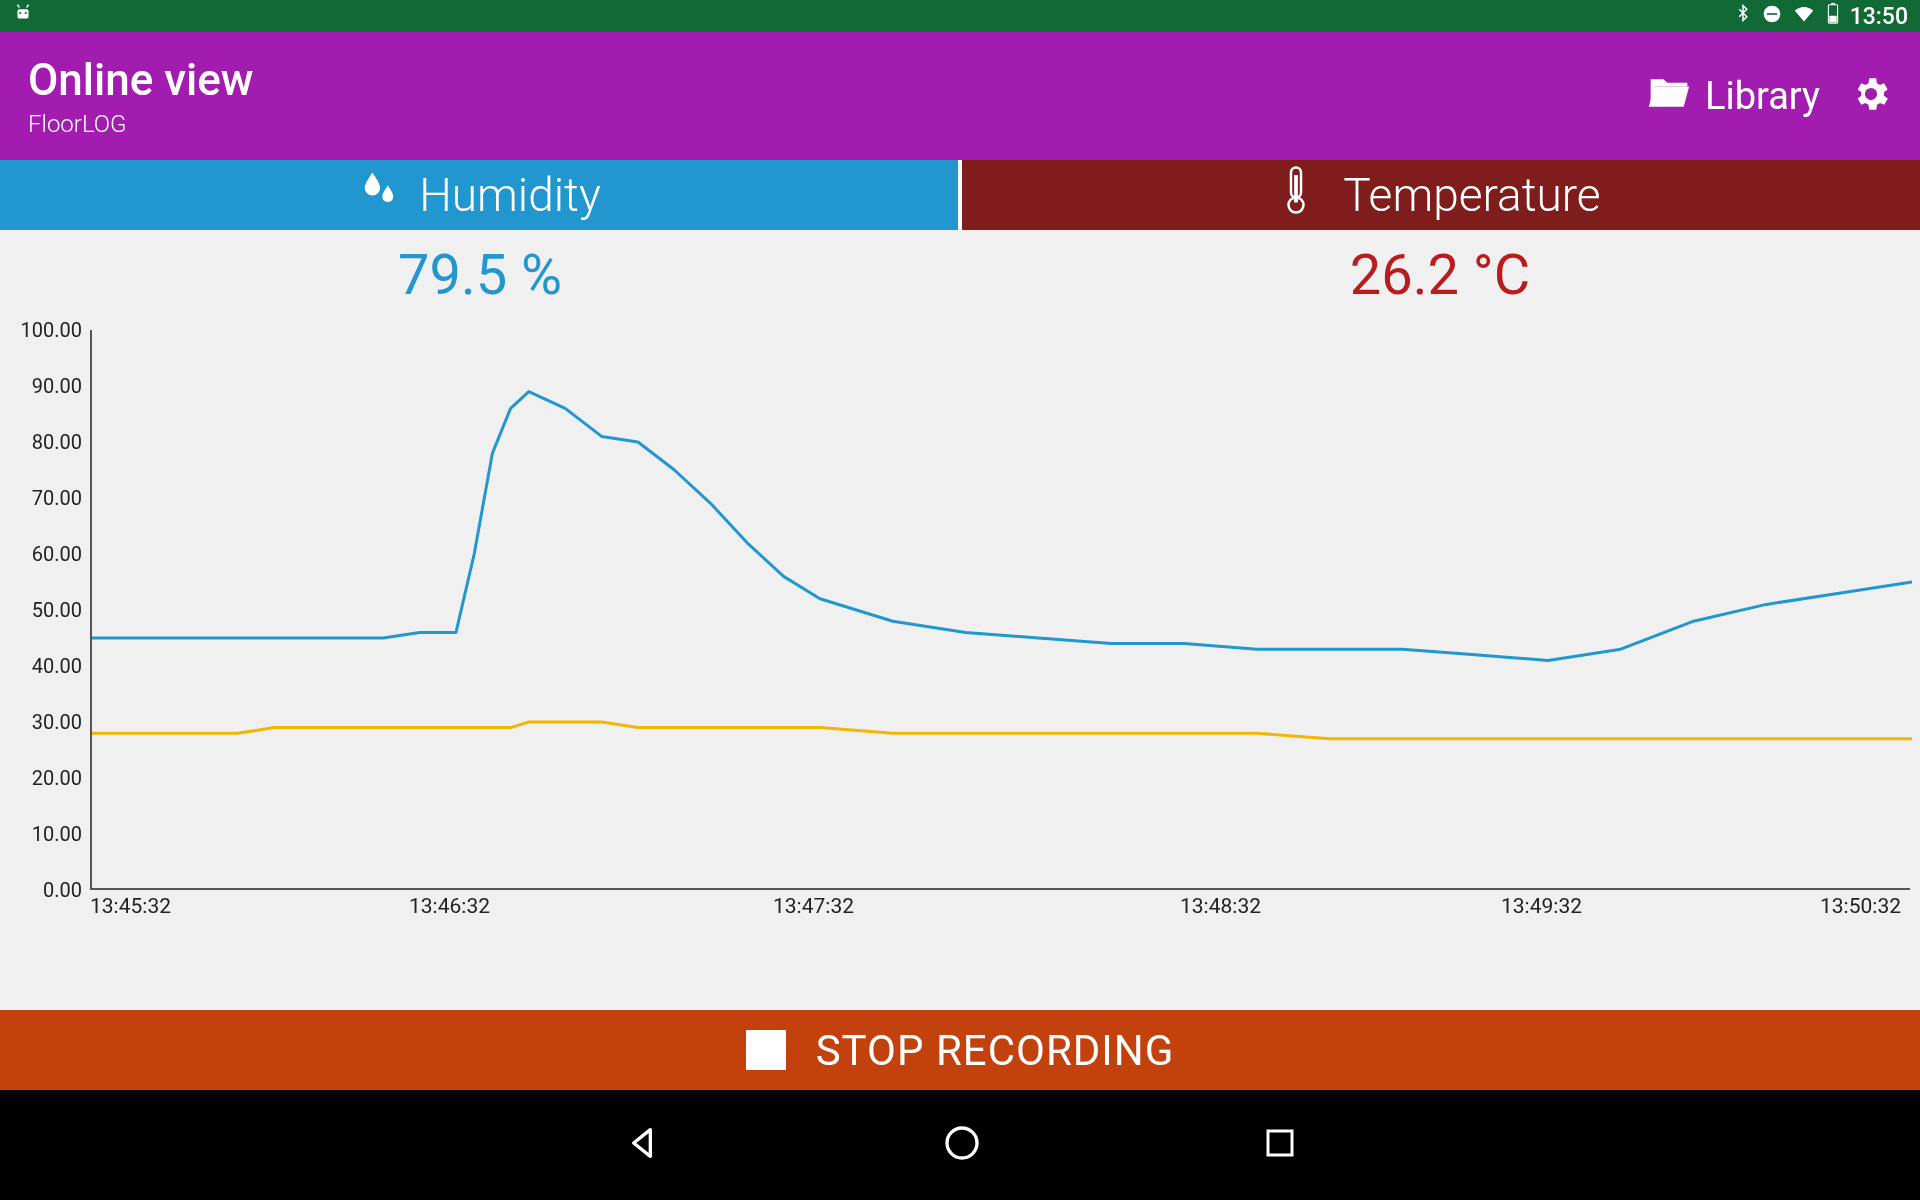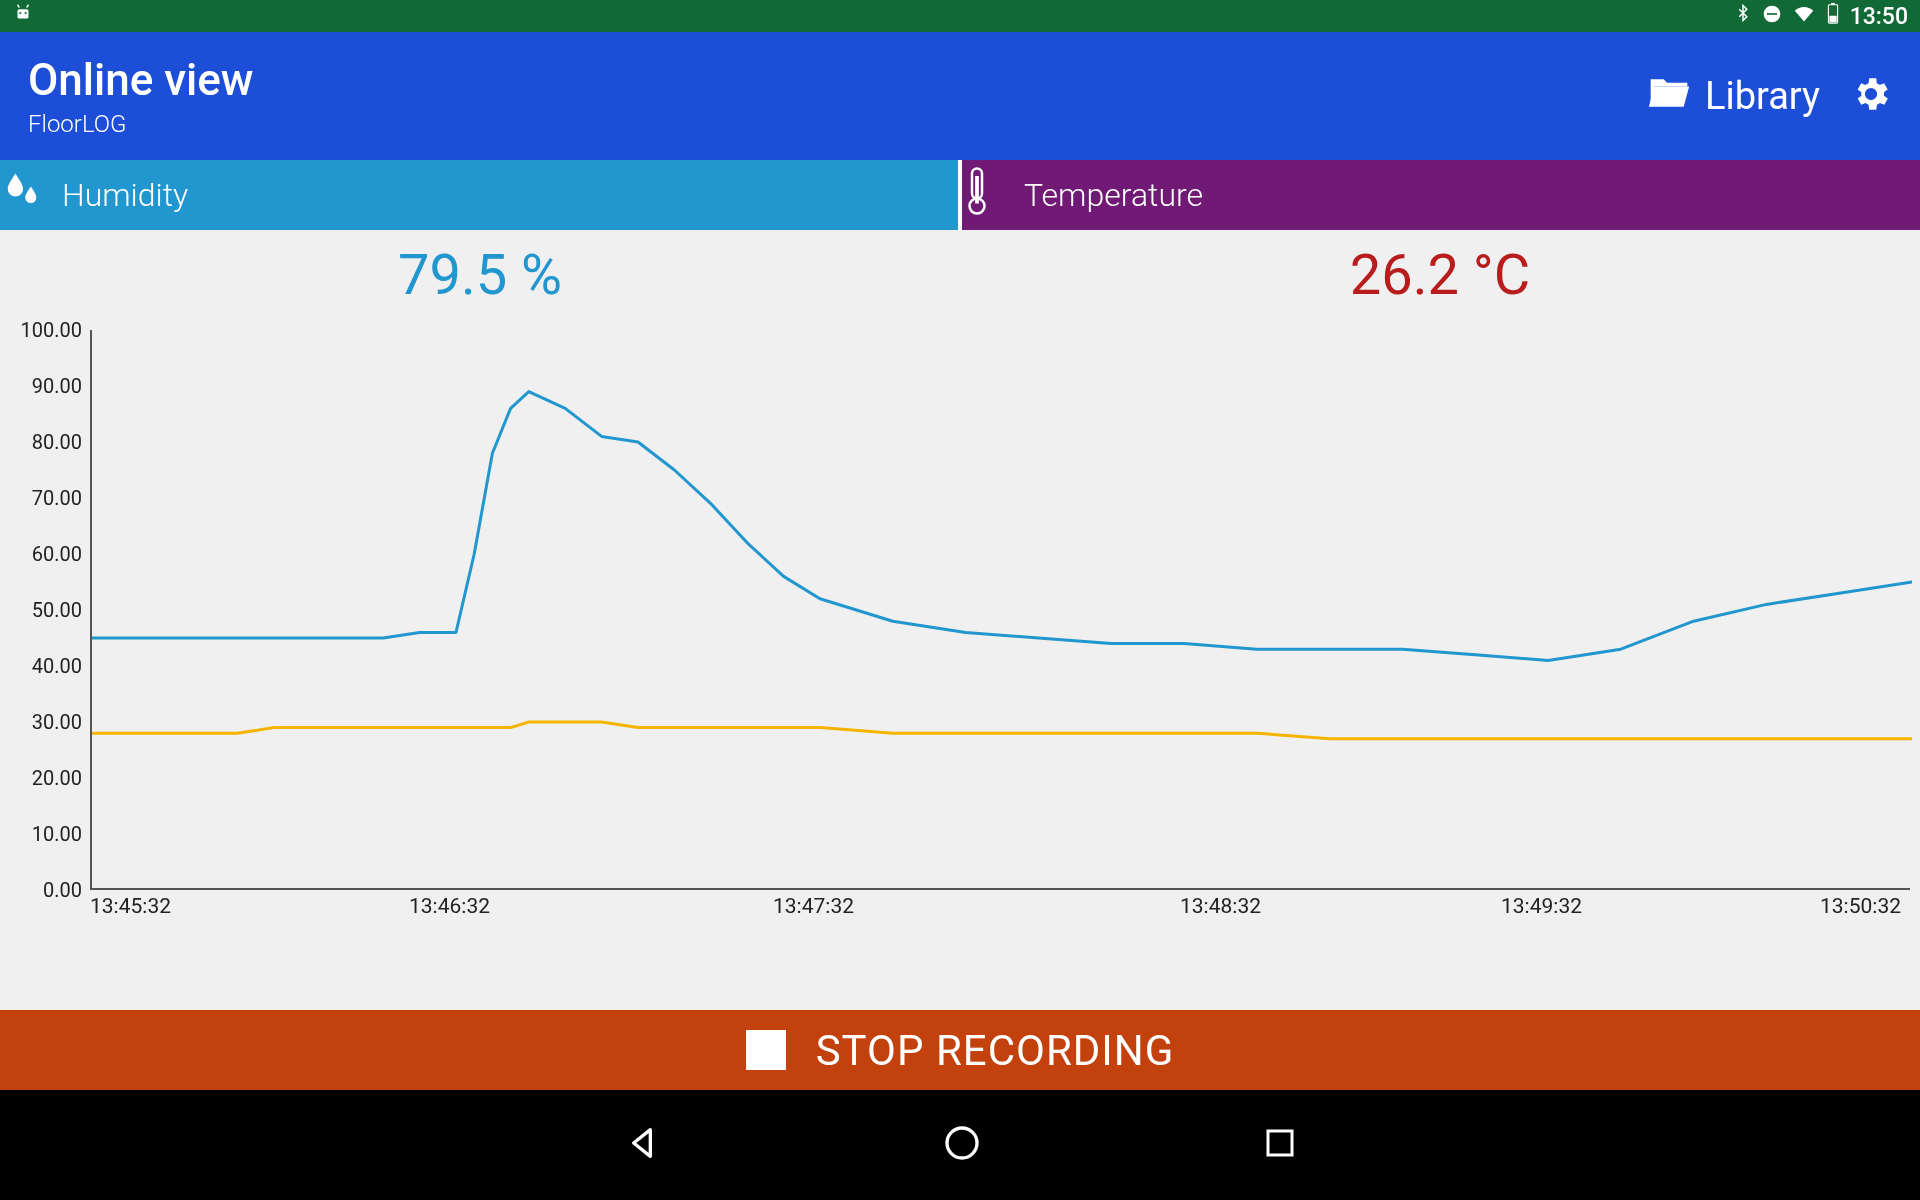"Online view" .app-bar { background: #1d4ed8 -> #a21caf }
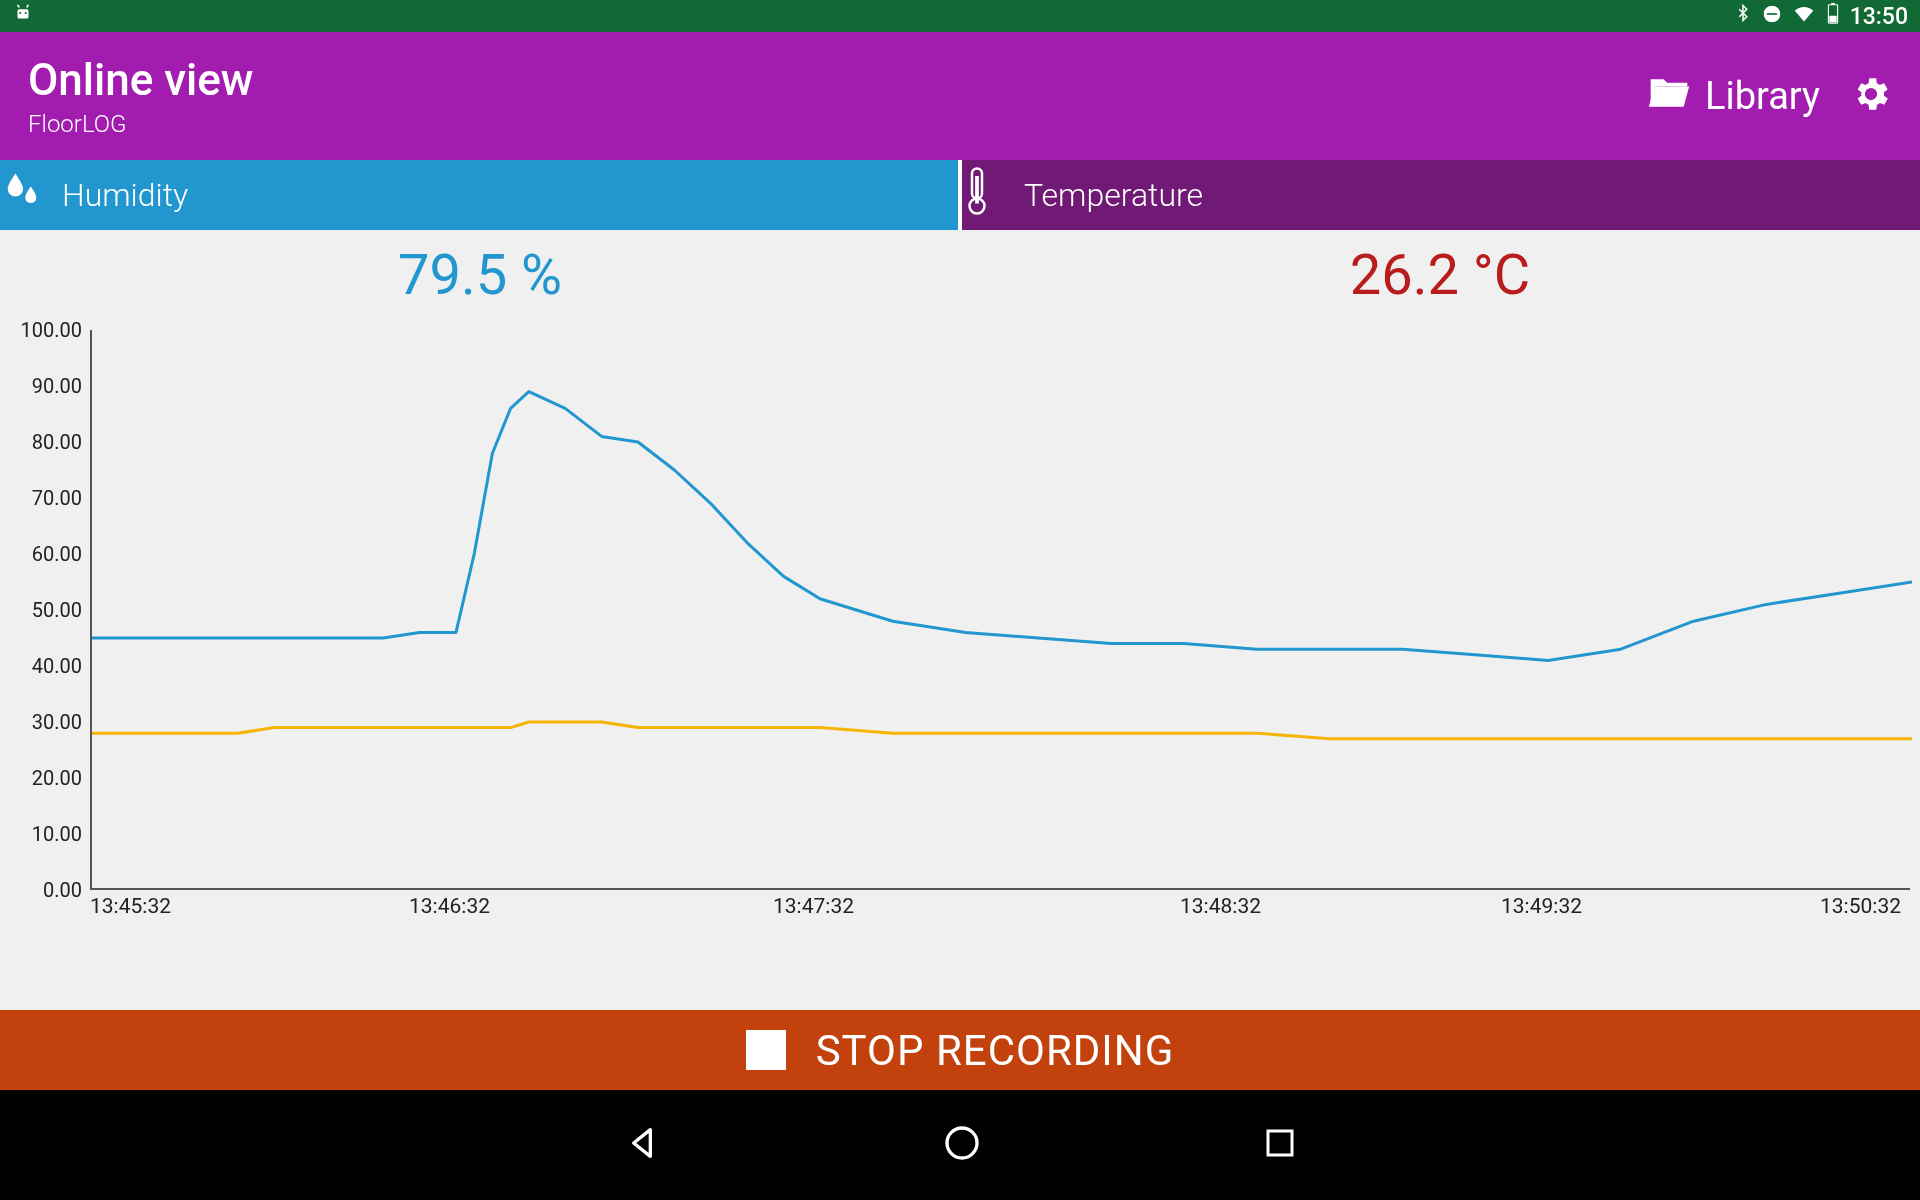"Humidity" .tab { font-size: 32px -> 46px; justify-content: none -> center }
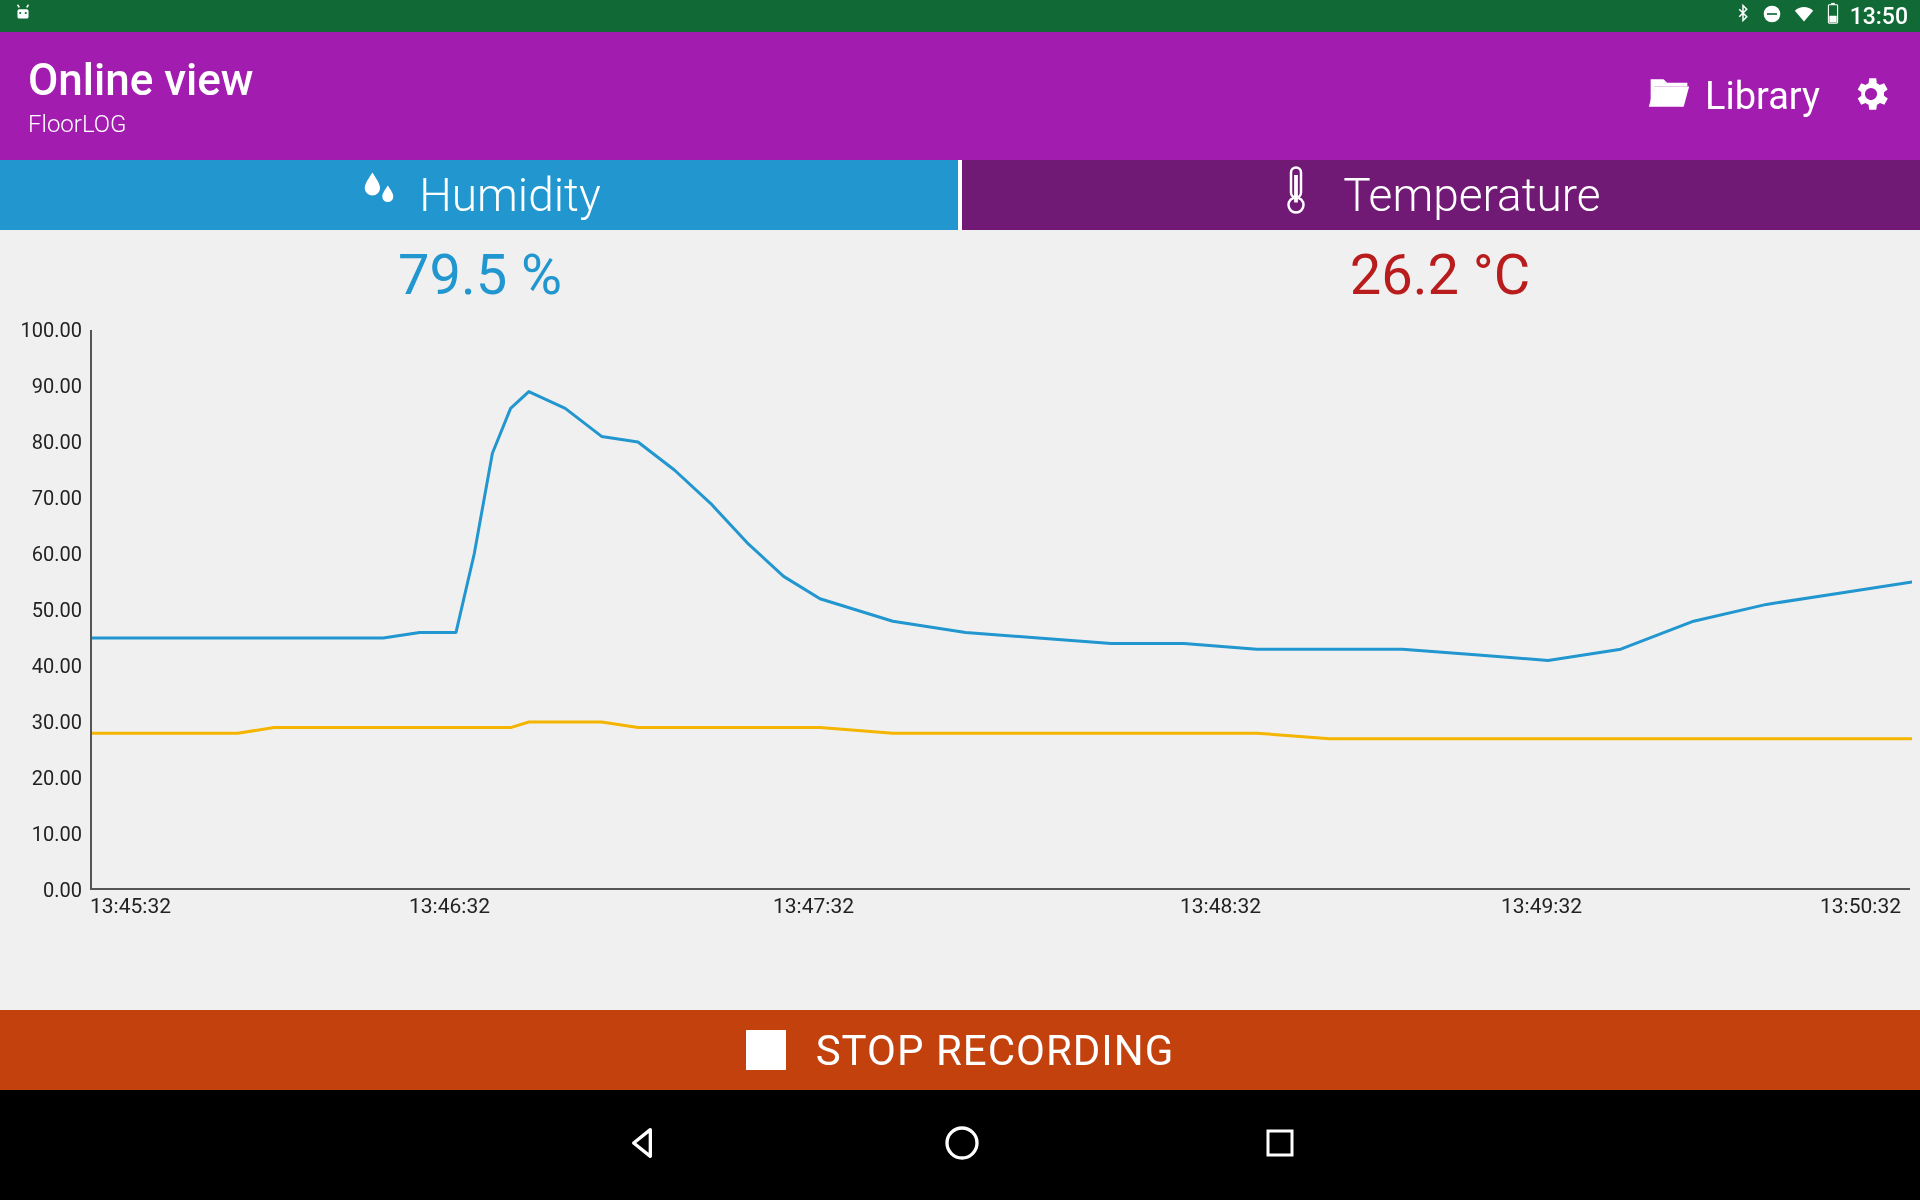"Temperature" .tab-temperature { background: #701a75 -> #7f1d1d }
